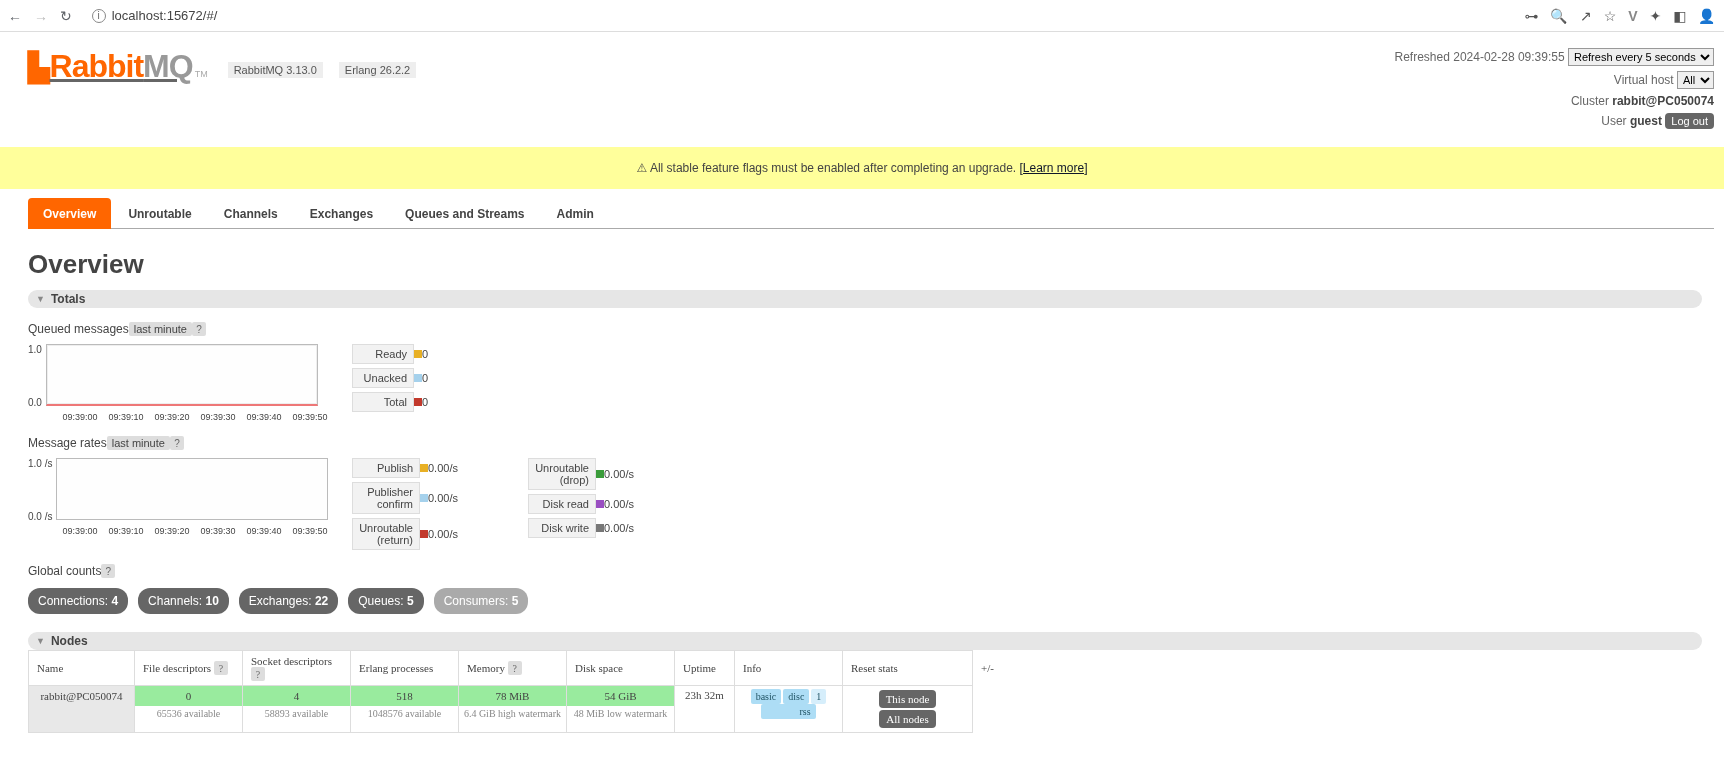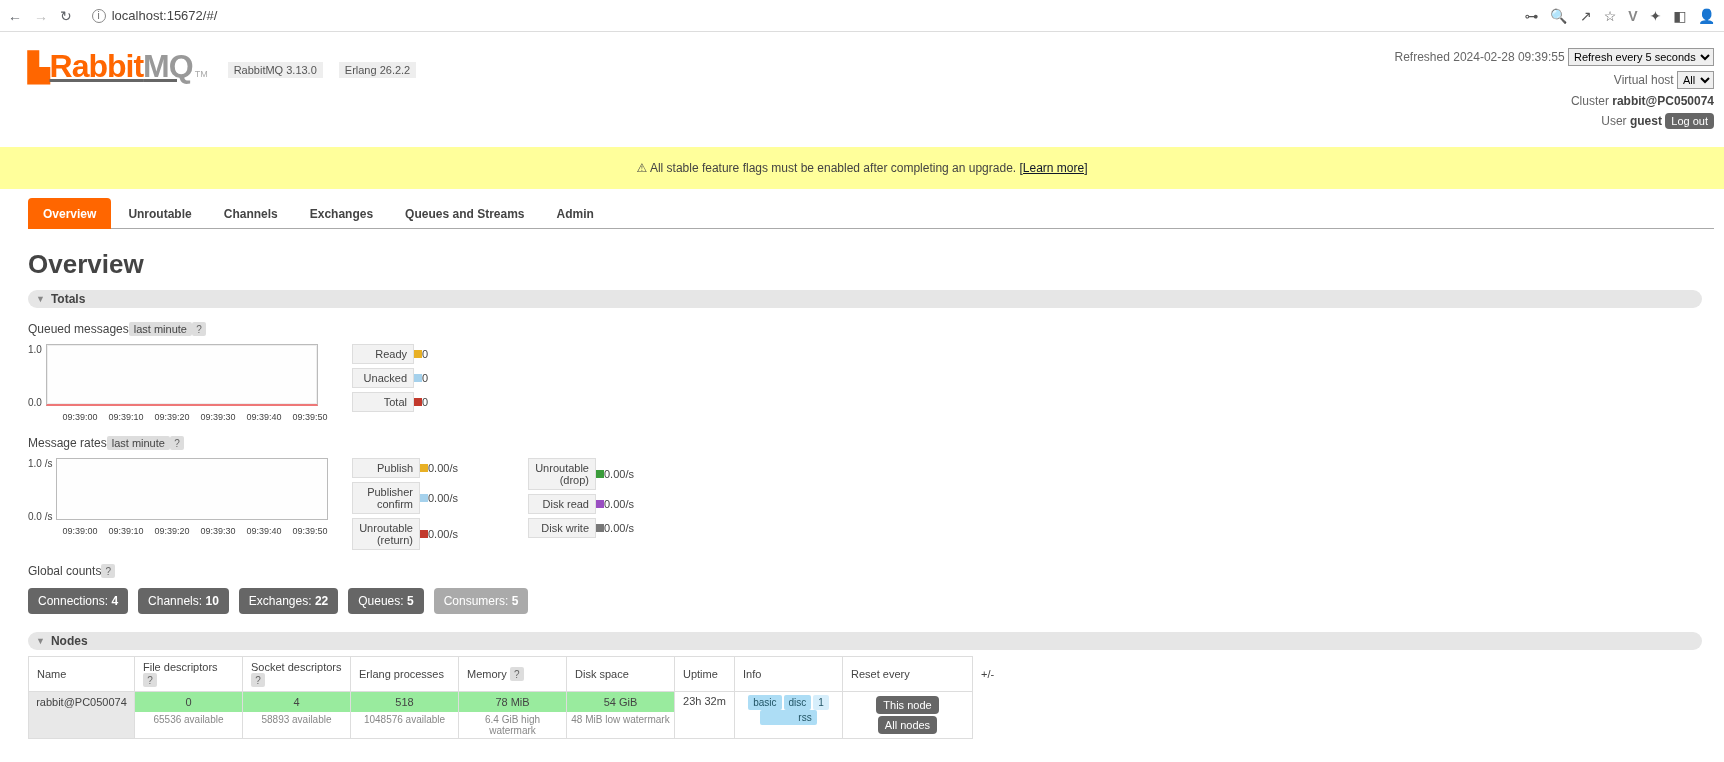"Connections: 4" .gc-pill { border-radius: 4px -> 12px }
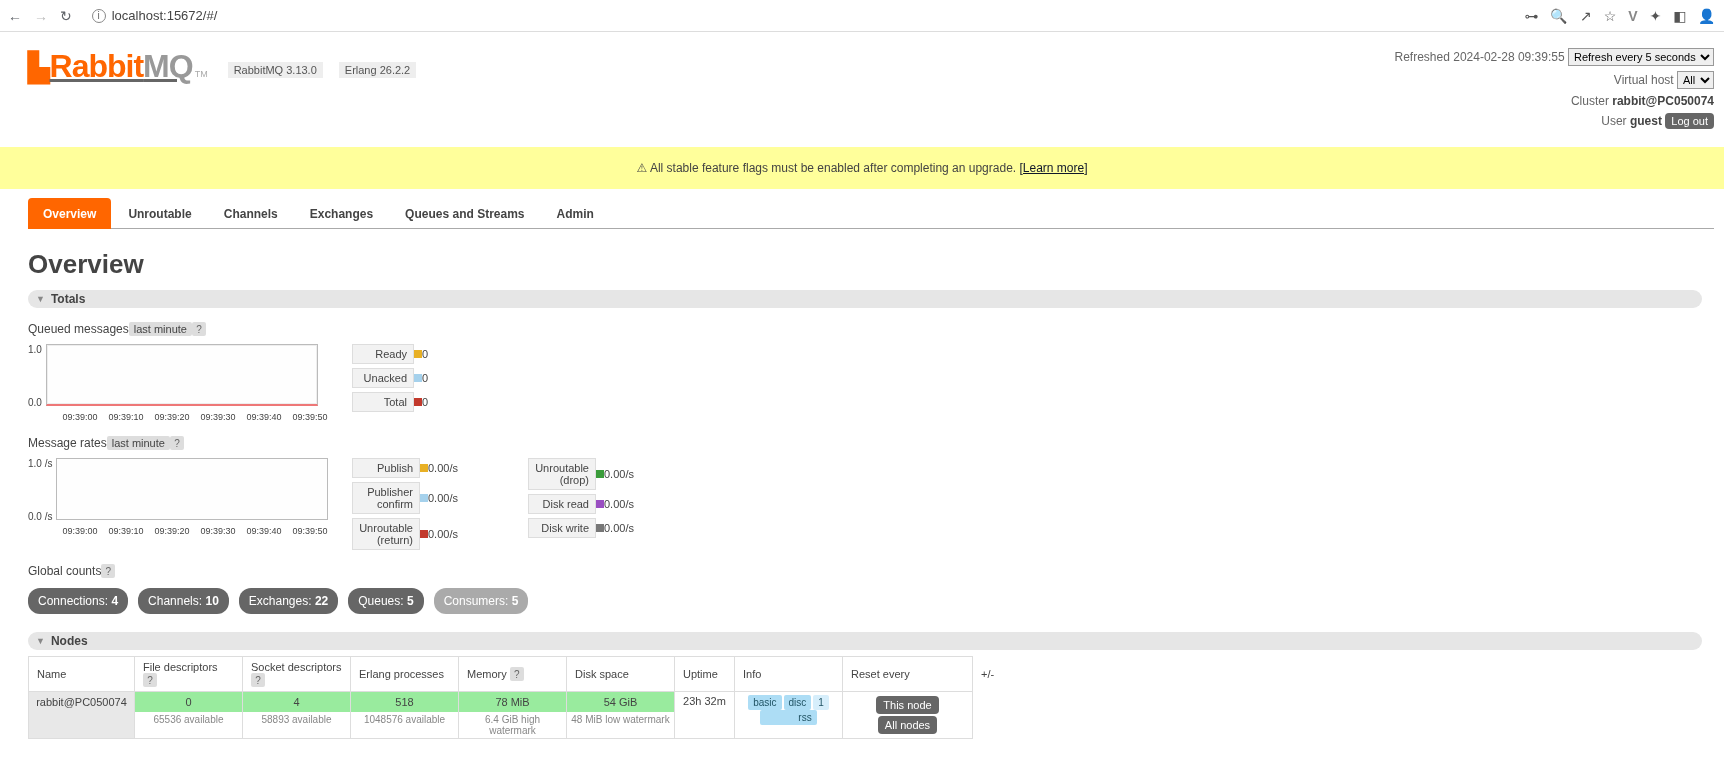"Name" .nodes-table { font-family: none -> Liberation Serif, serif; margin-top: 6px -> none }
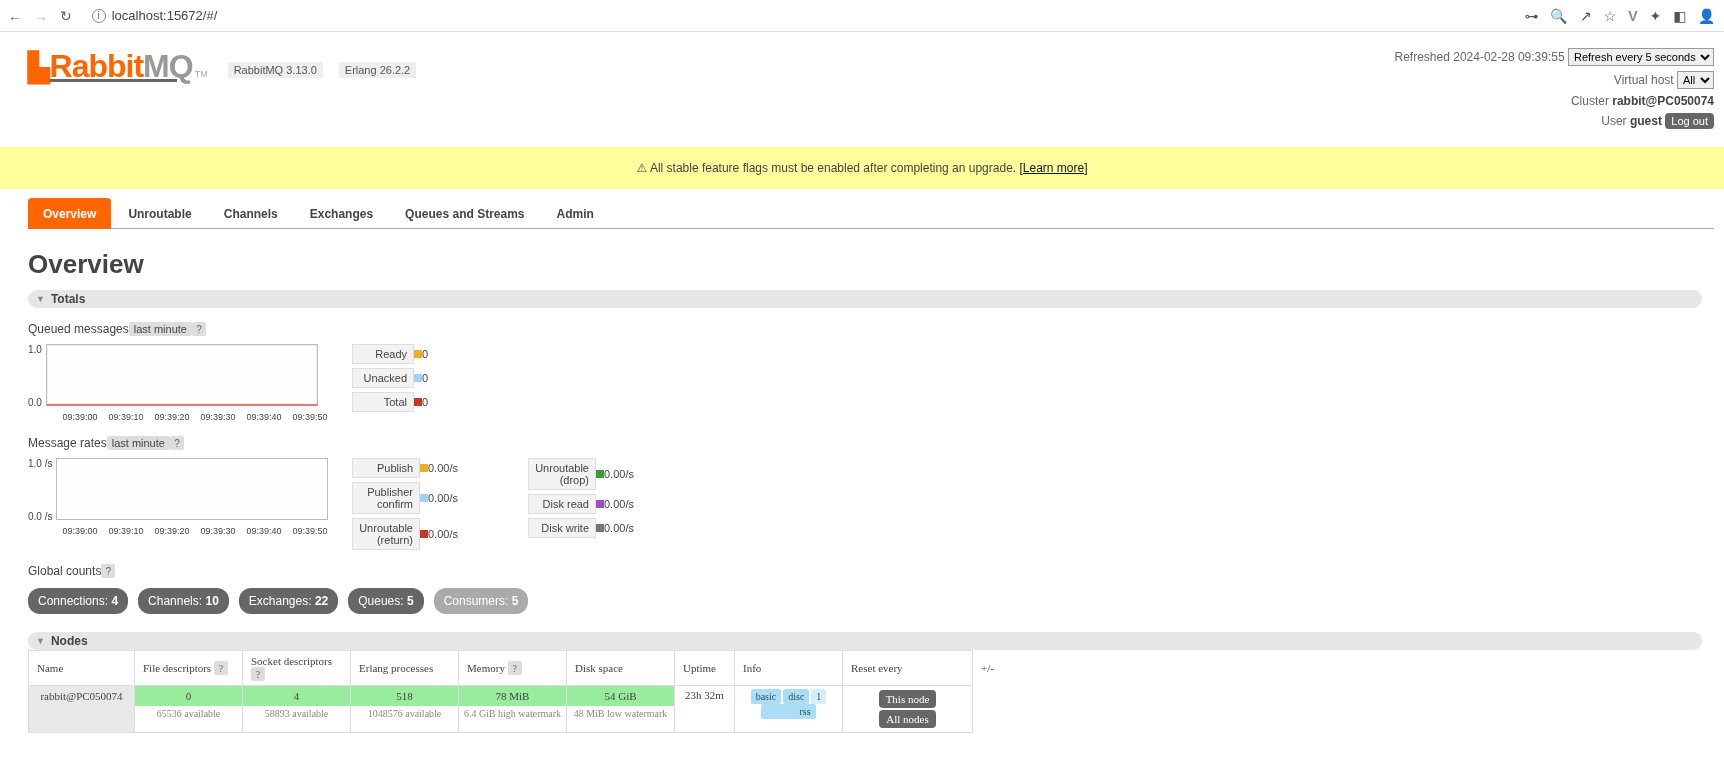"Reset every" th { text: every -> stats }
